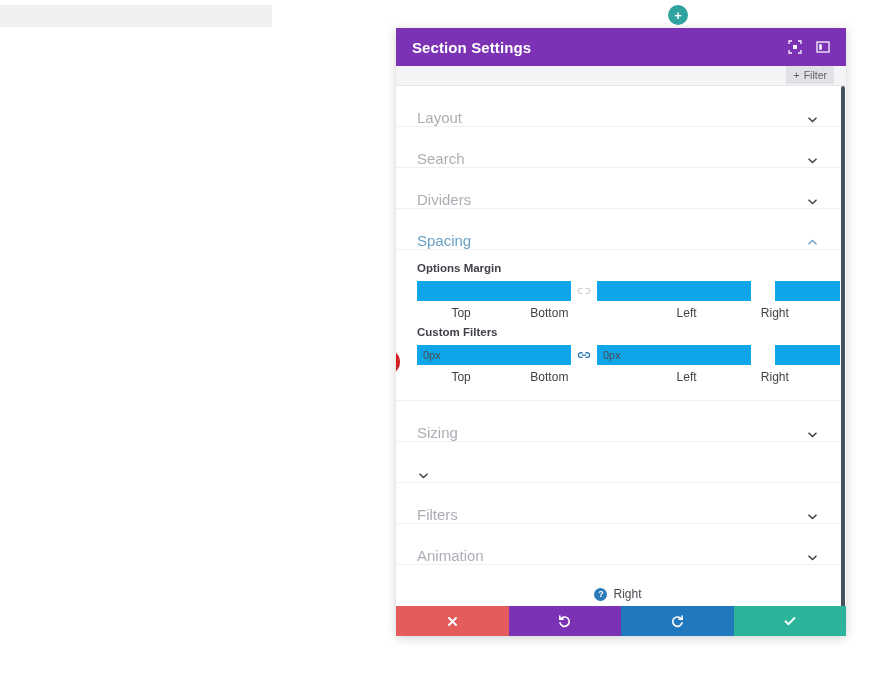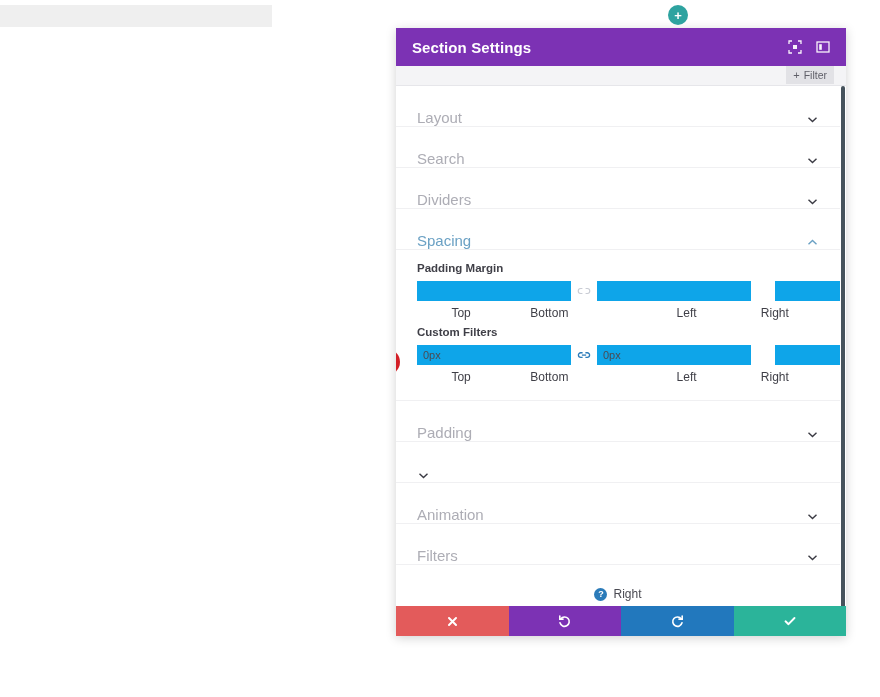"Padding Margin" div.field-label { text: Padding -> Options }
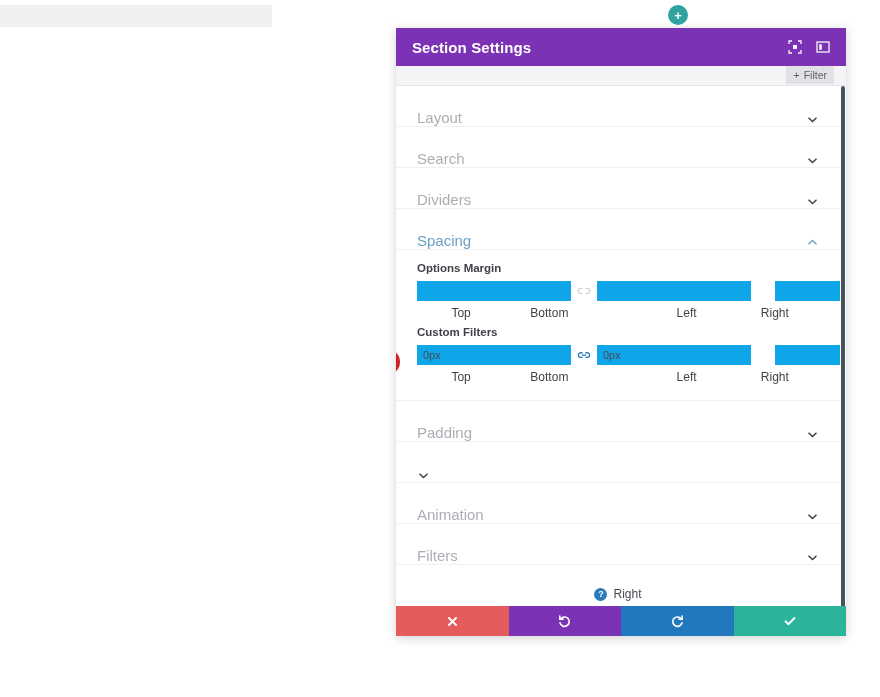"Padding" div.acc-title { text: Padding -> Sizing }
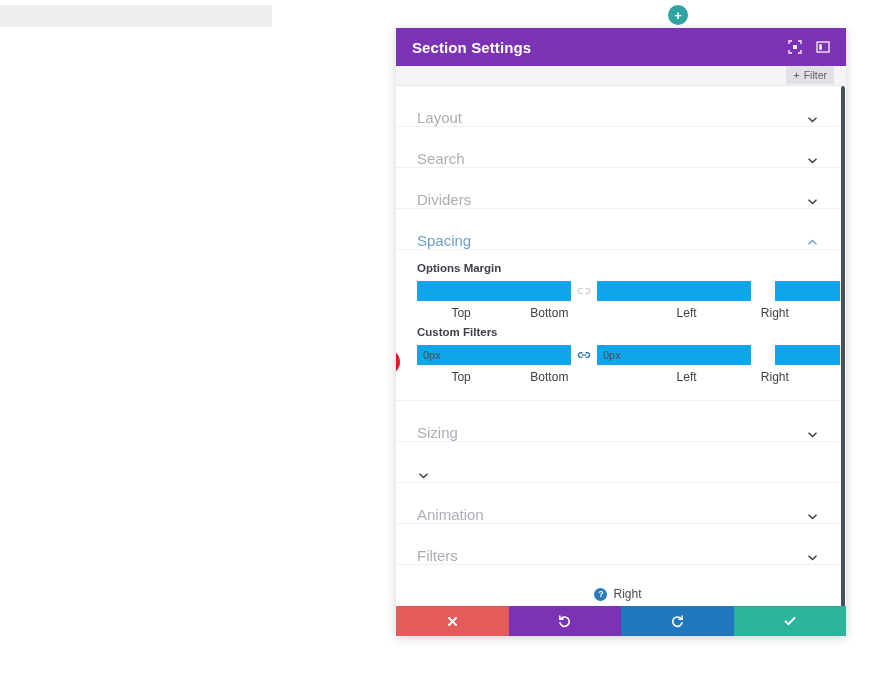"Animation" div.acc-row { order: before "Filters" -> after "Filters" }
